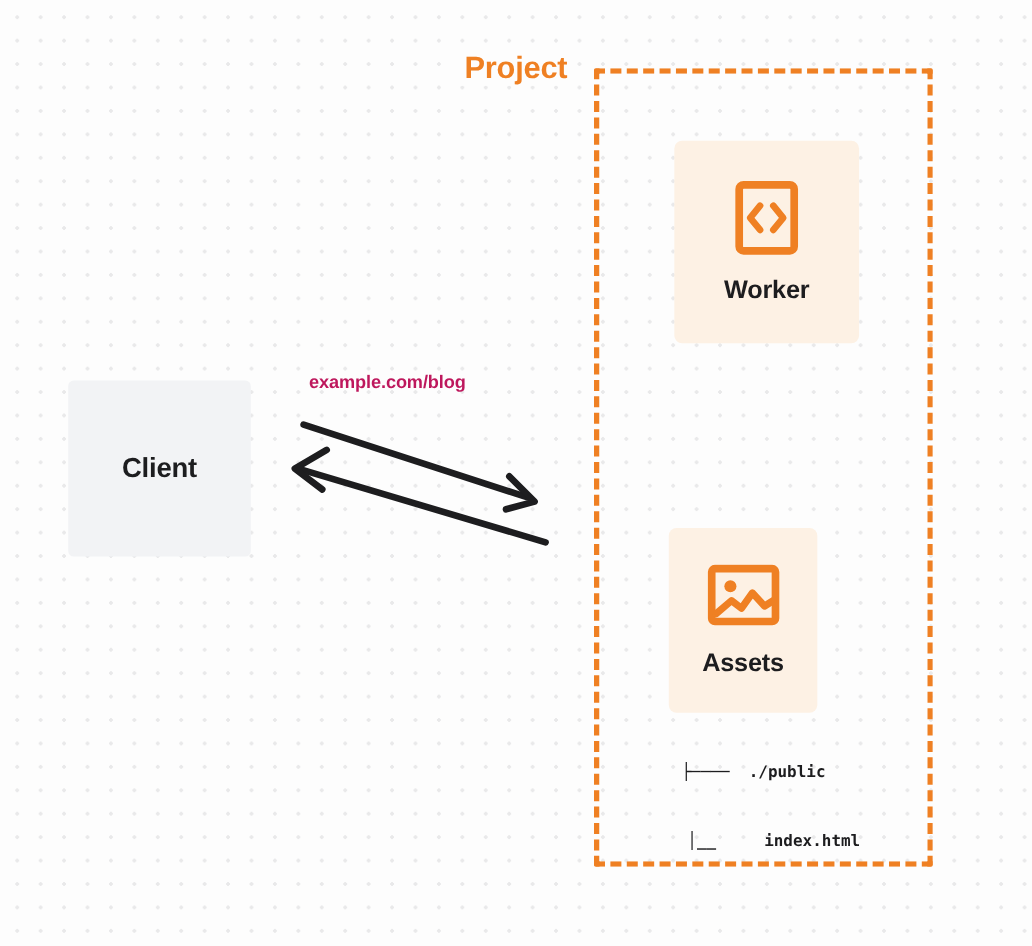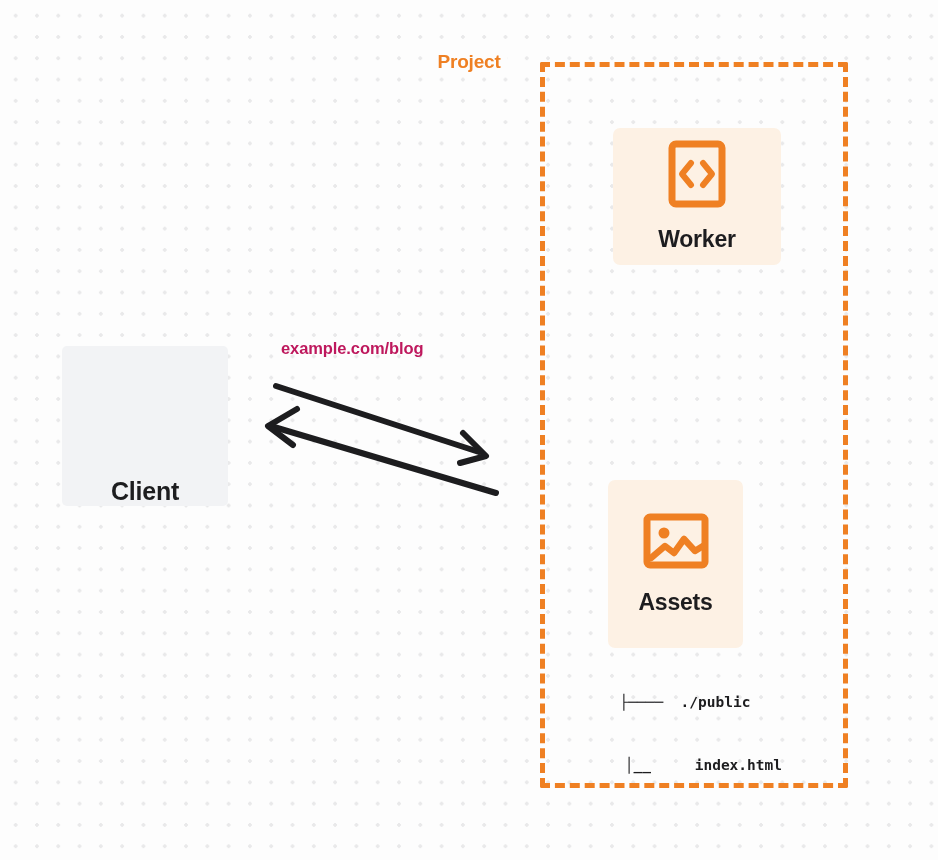"Project" .project-title { font-size: 19px -> 28px }
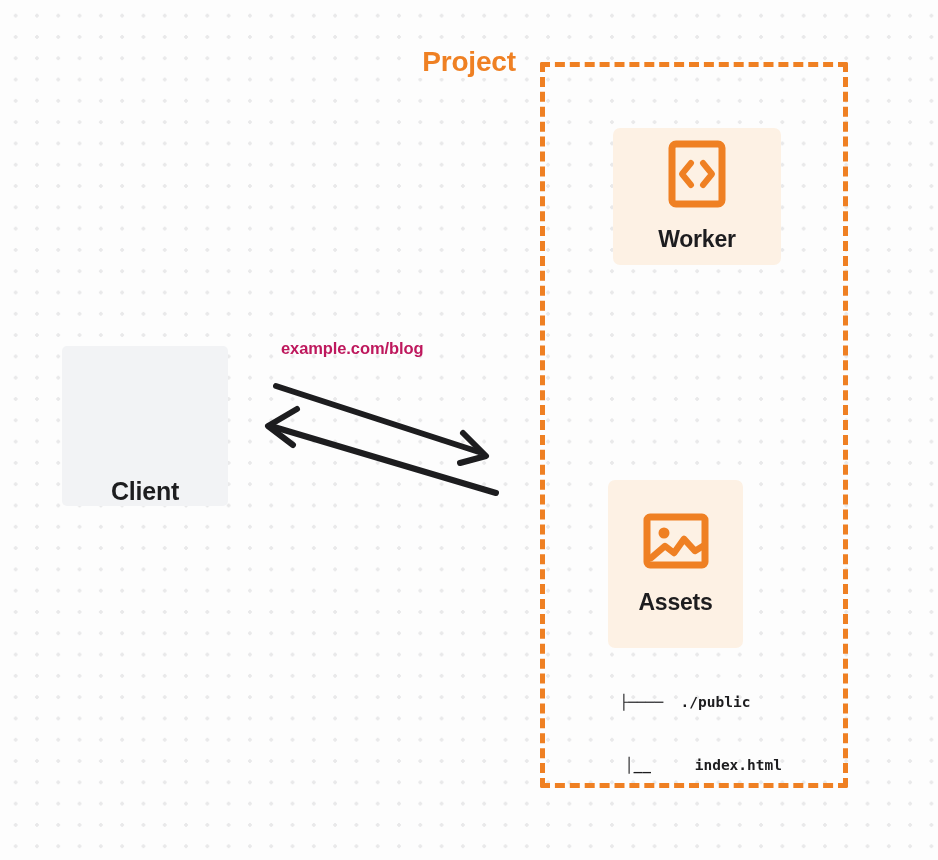"Worker" .card-worker { height: 137px -> 184px }
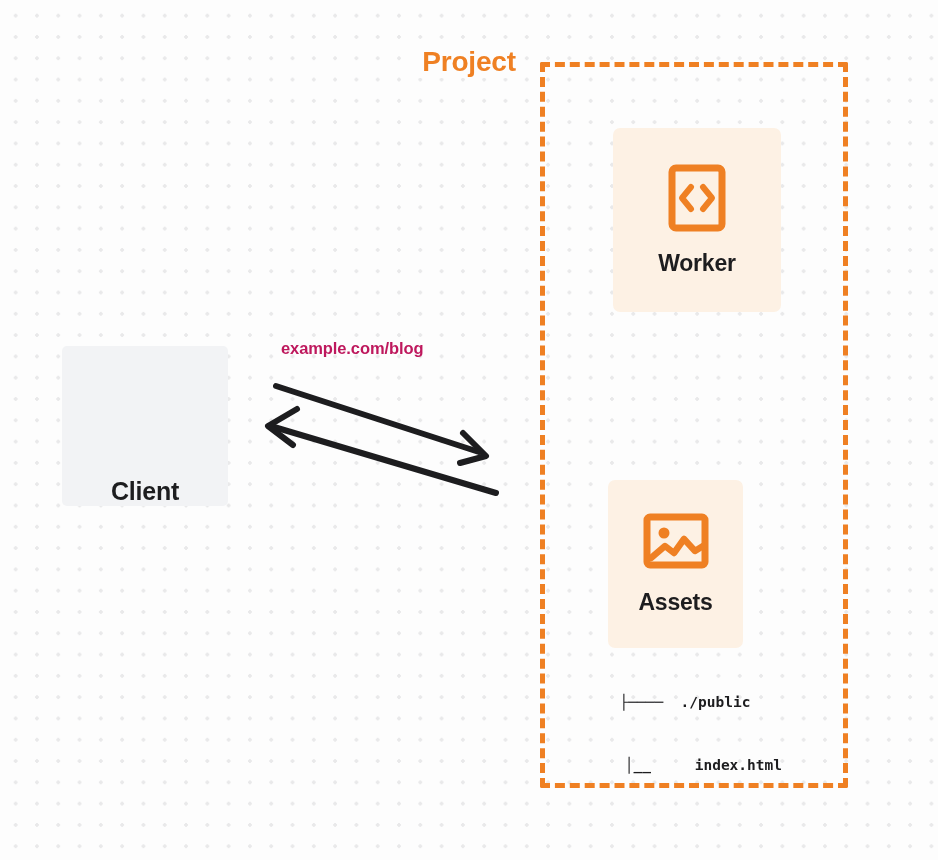"Client" .client-box { align-items: flex-end -> center }
